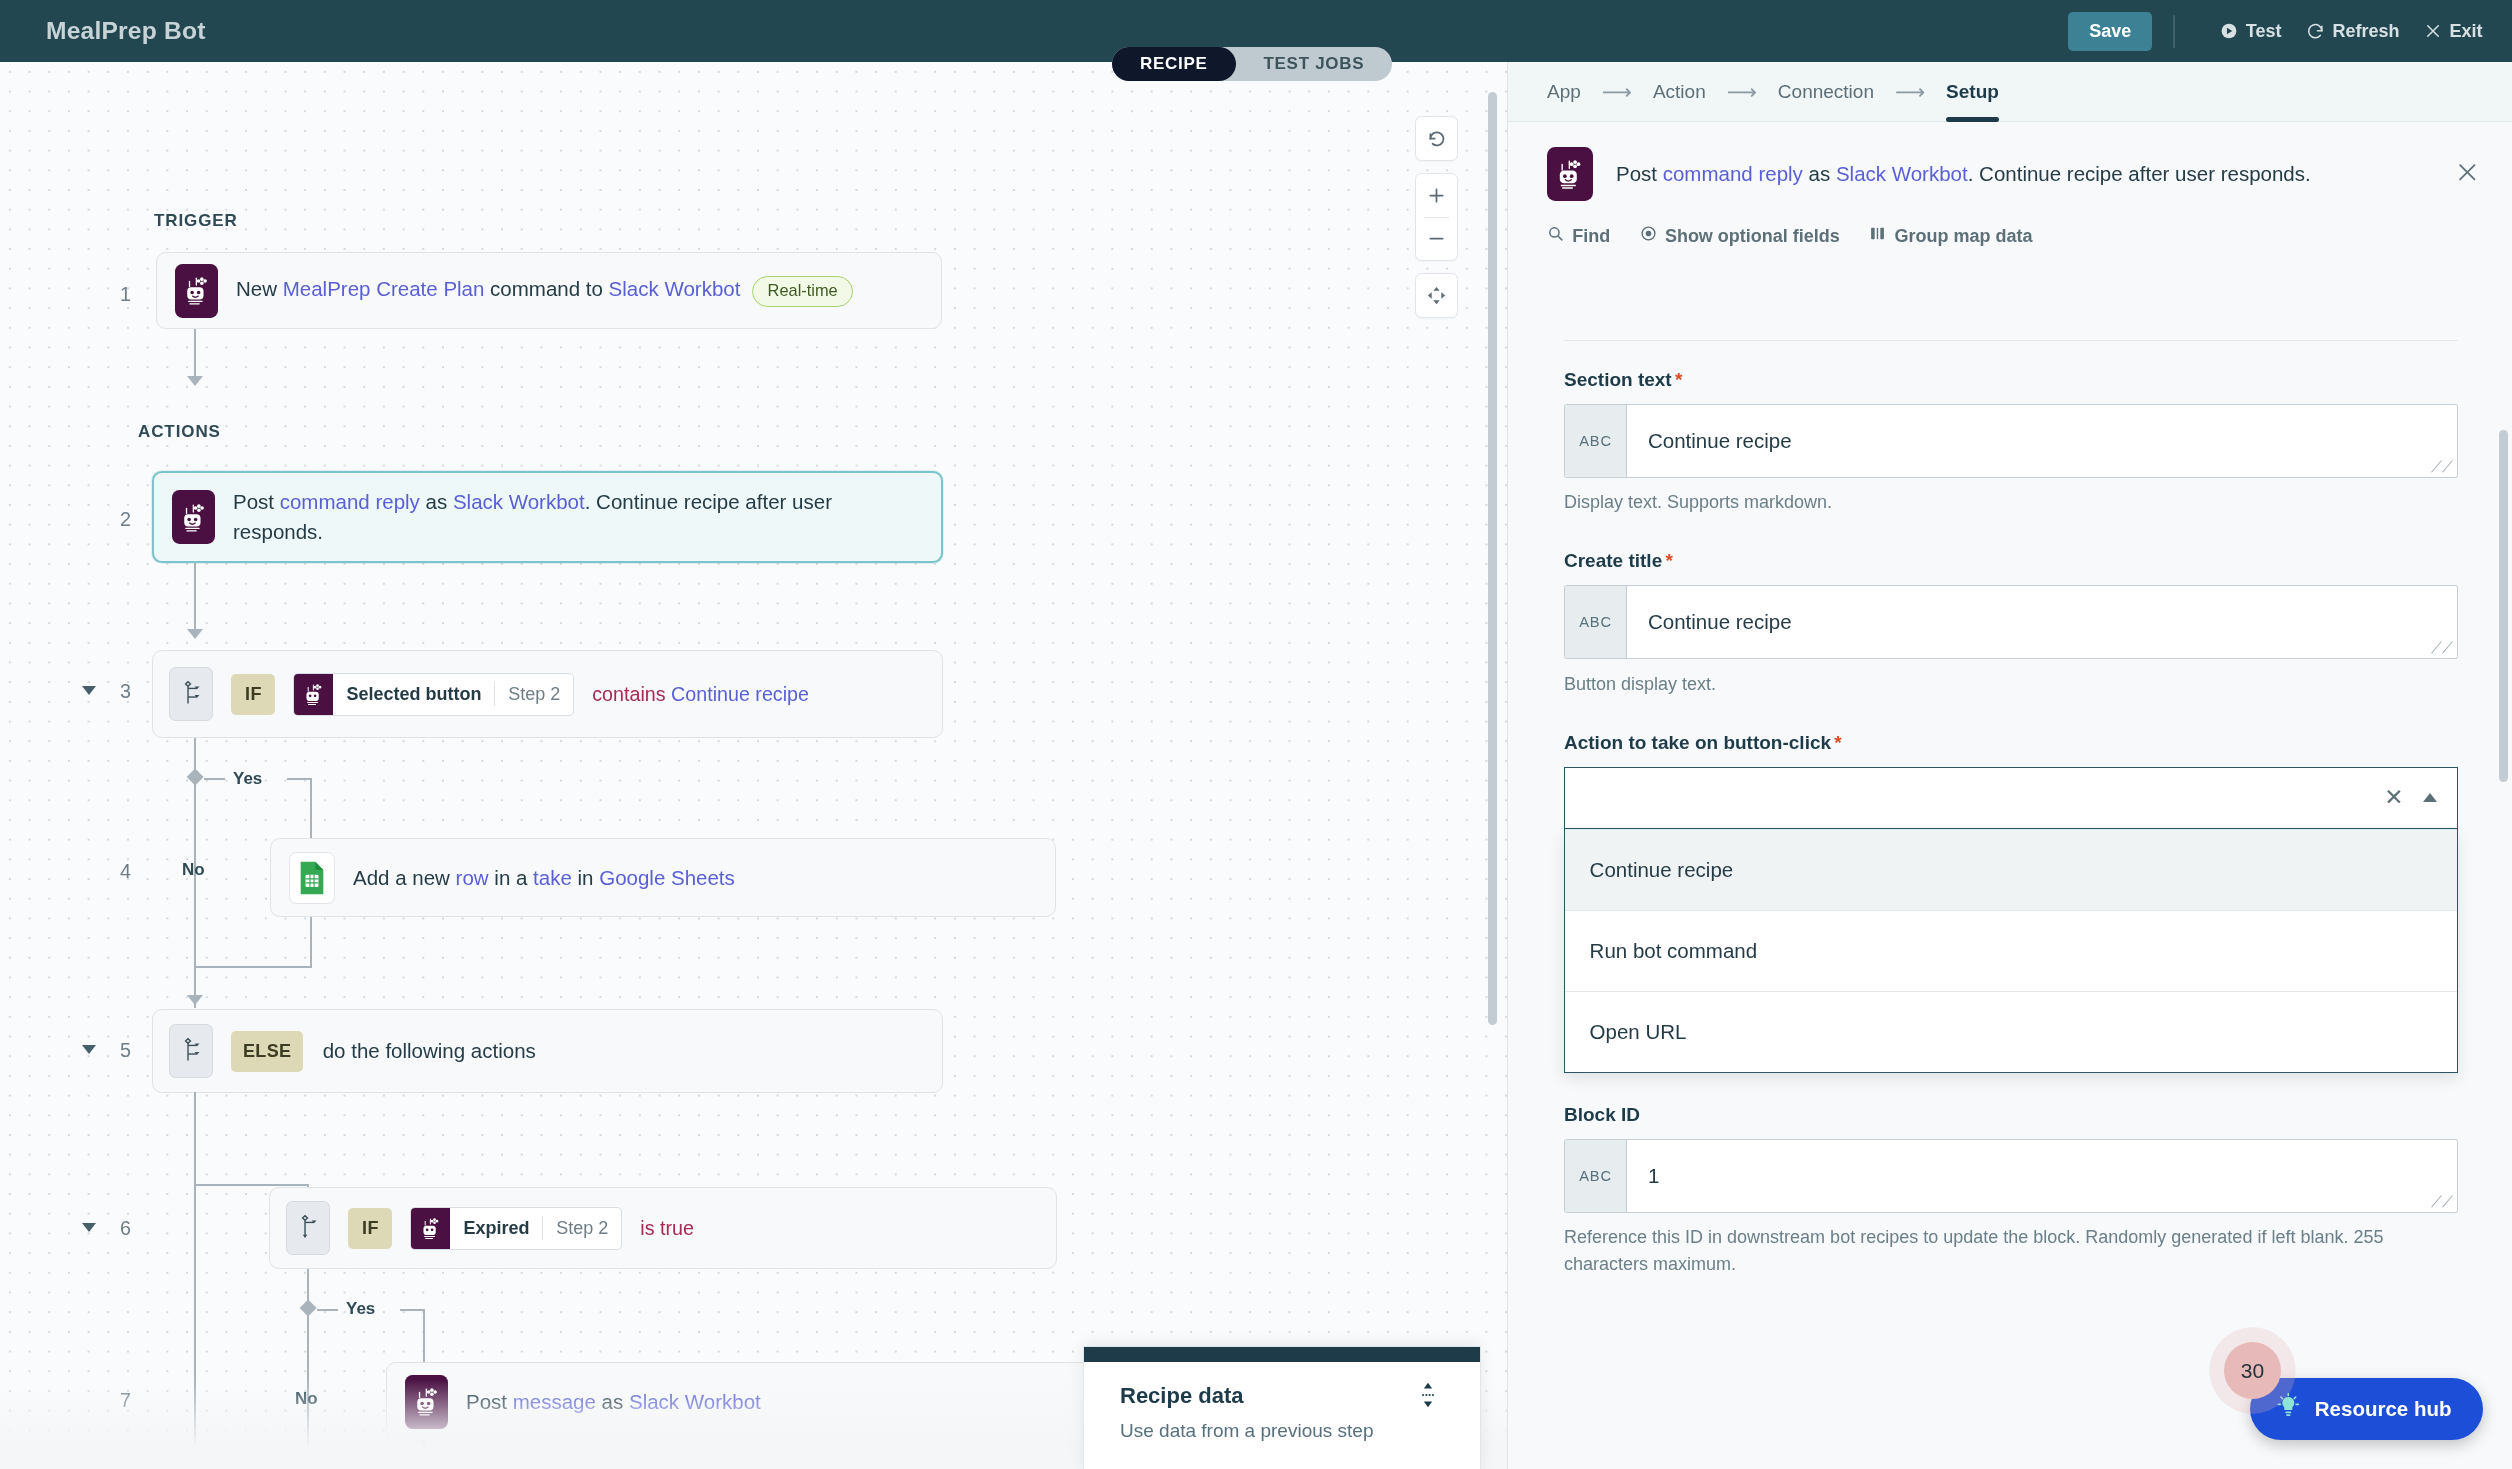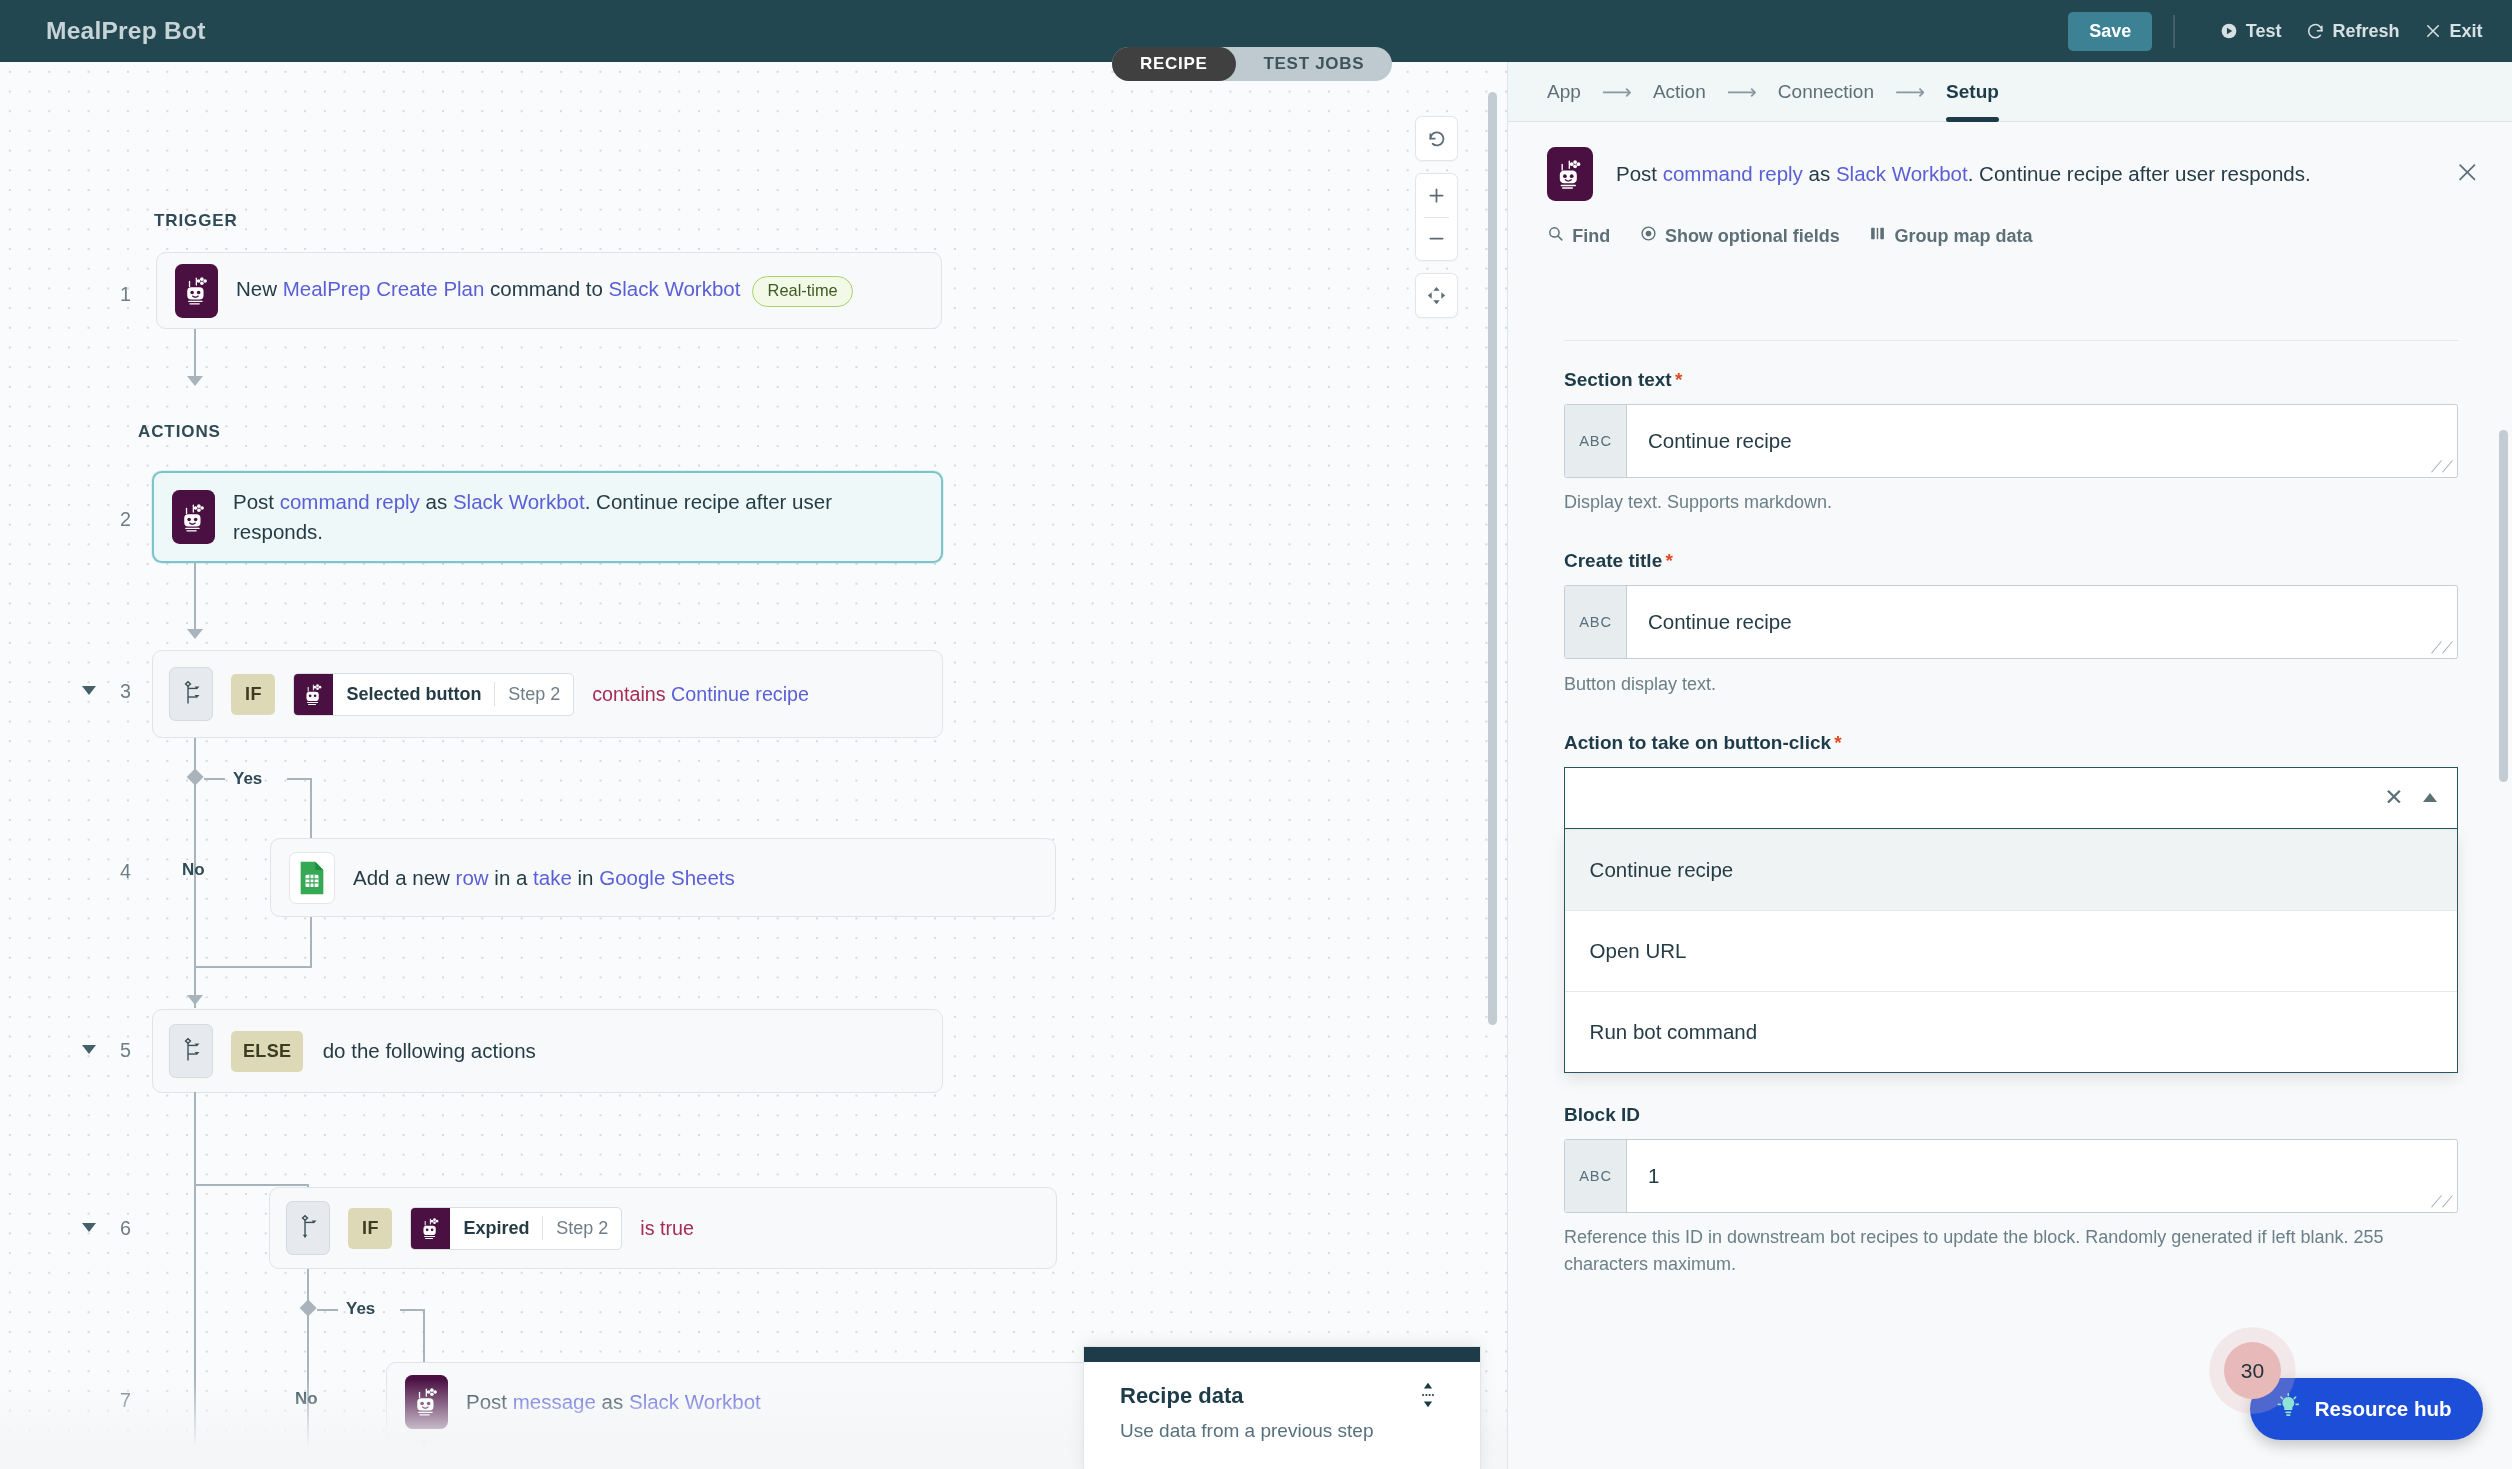"RECIPE" .mode-pill.active { background: #404040 -> #0f172a }
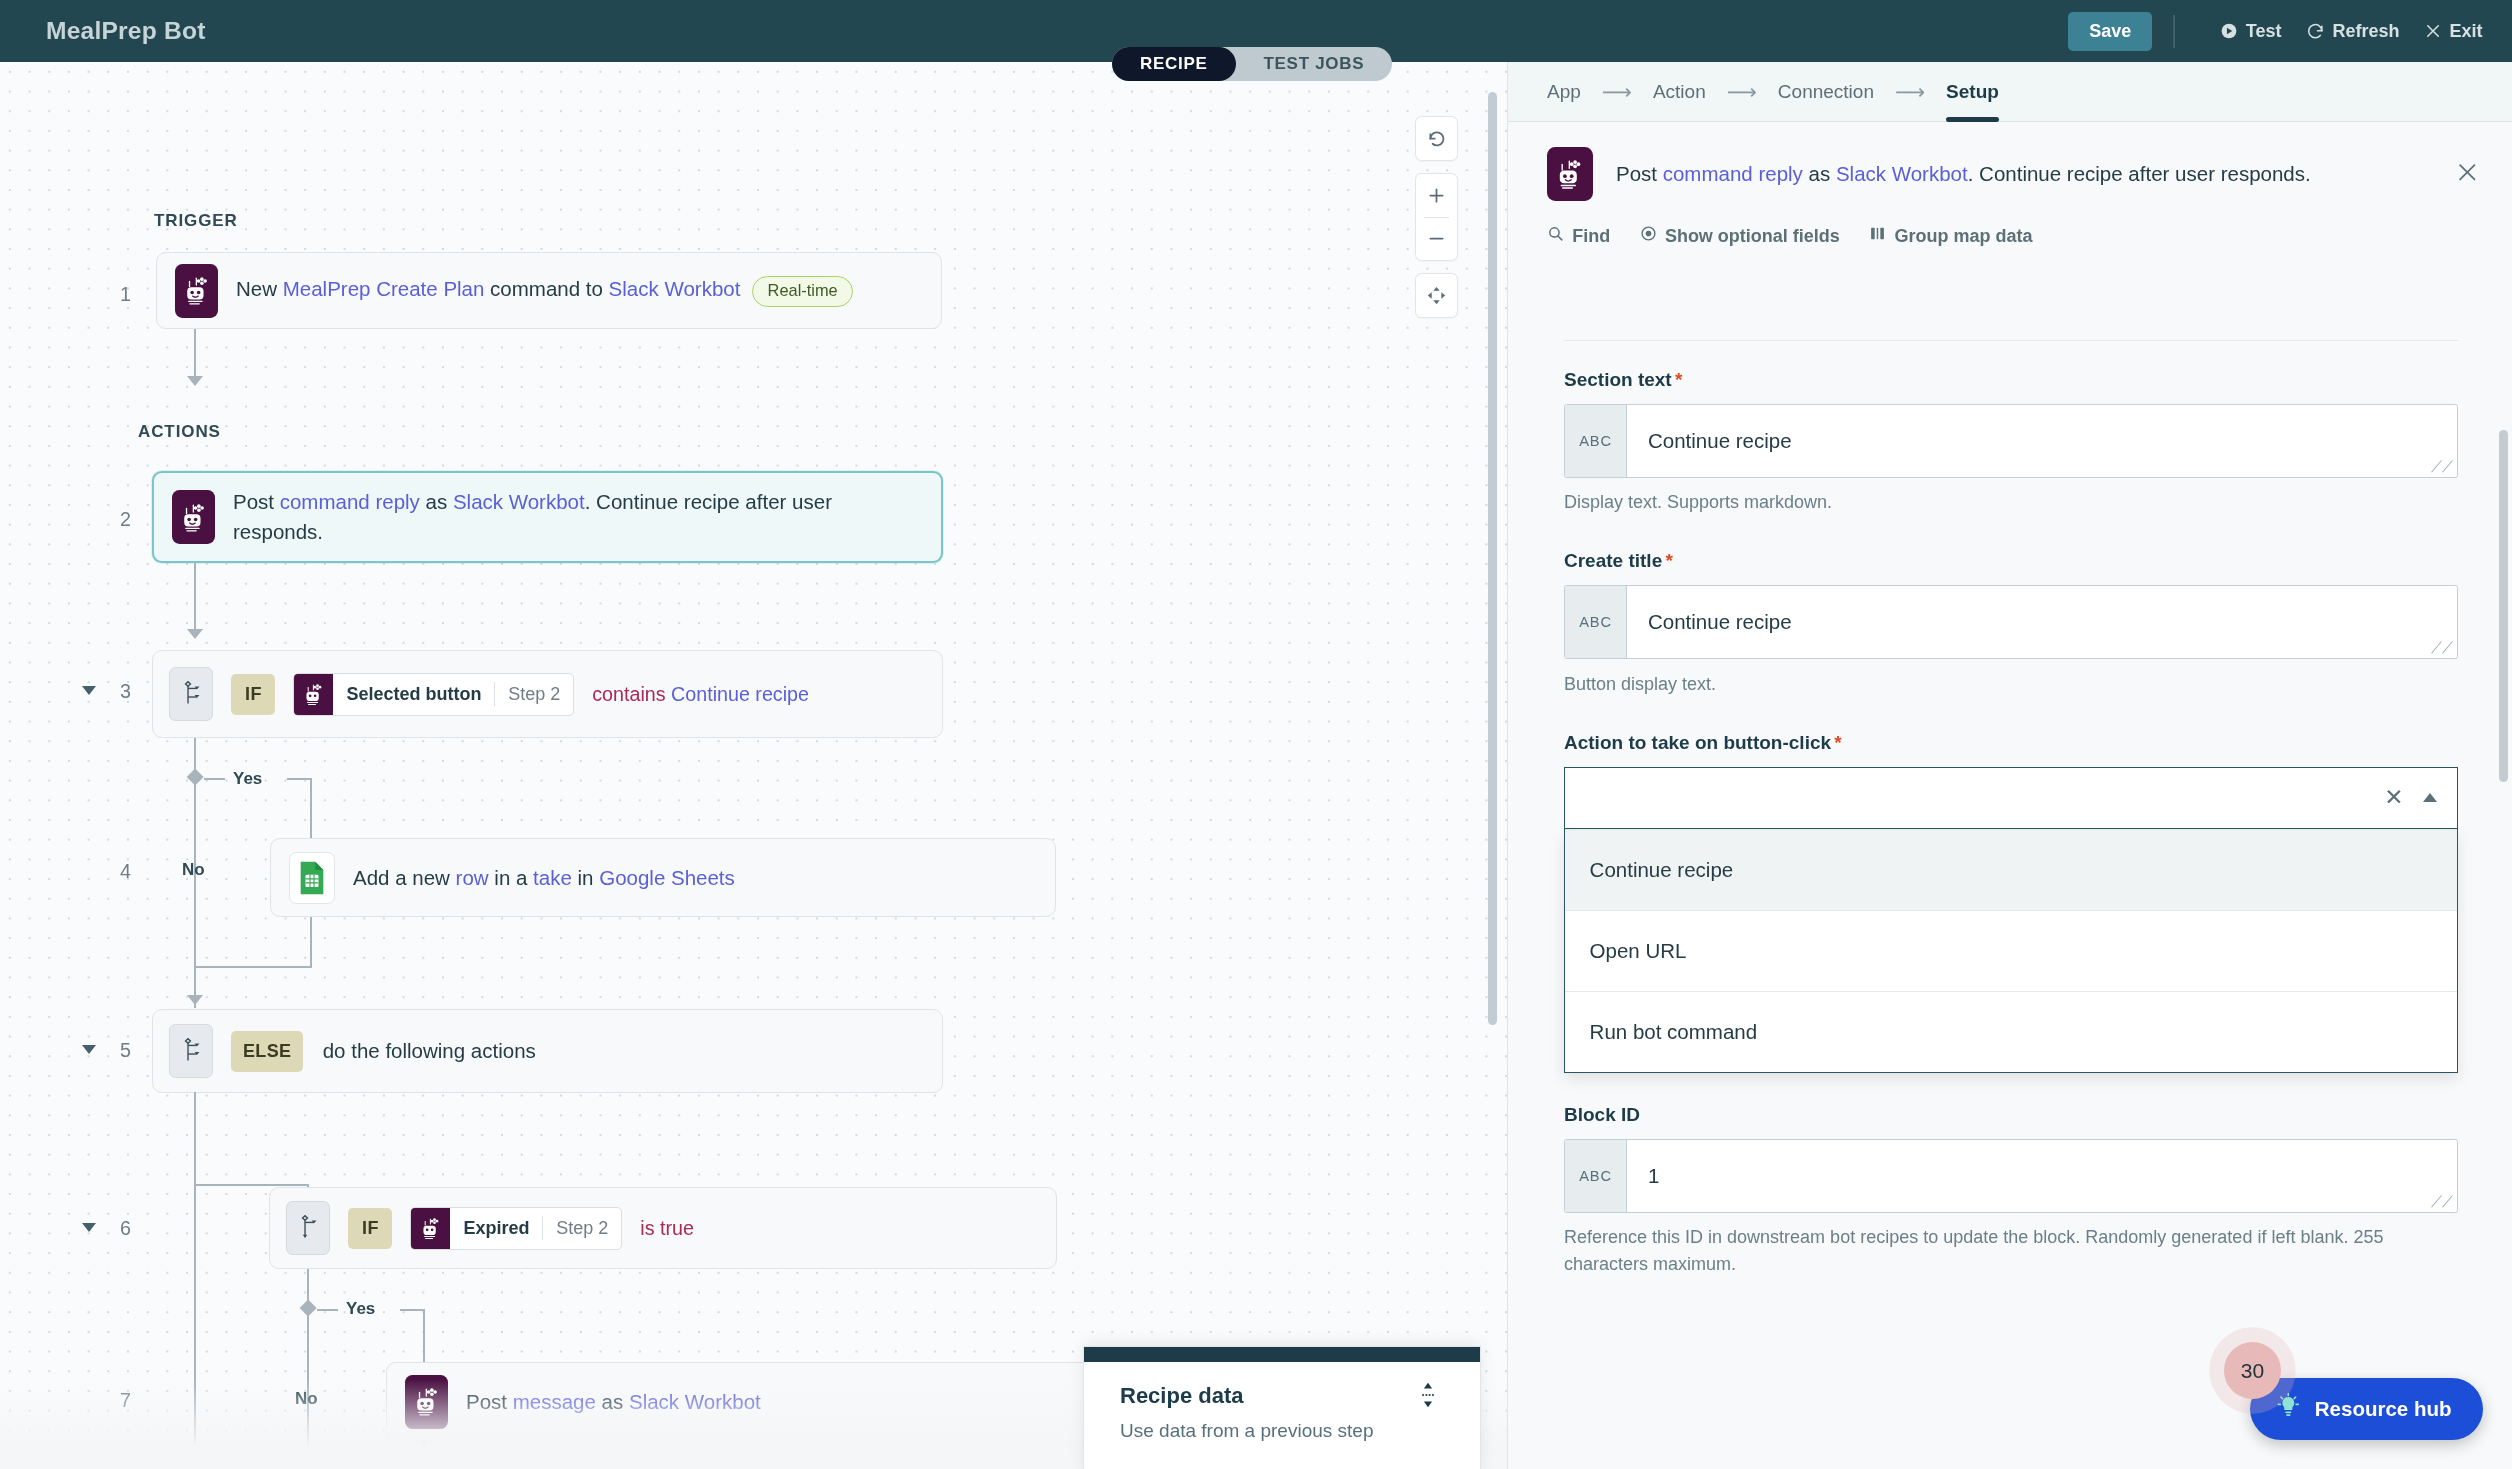"Open URL" div.dd-item { order: before "Run bot command" -> after "Run bot command" }
